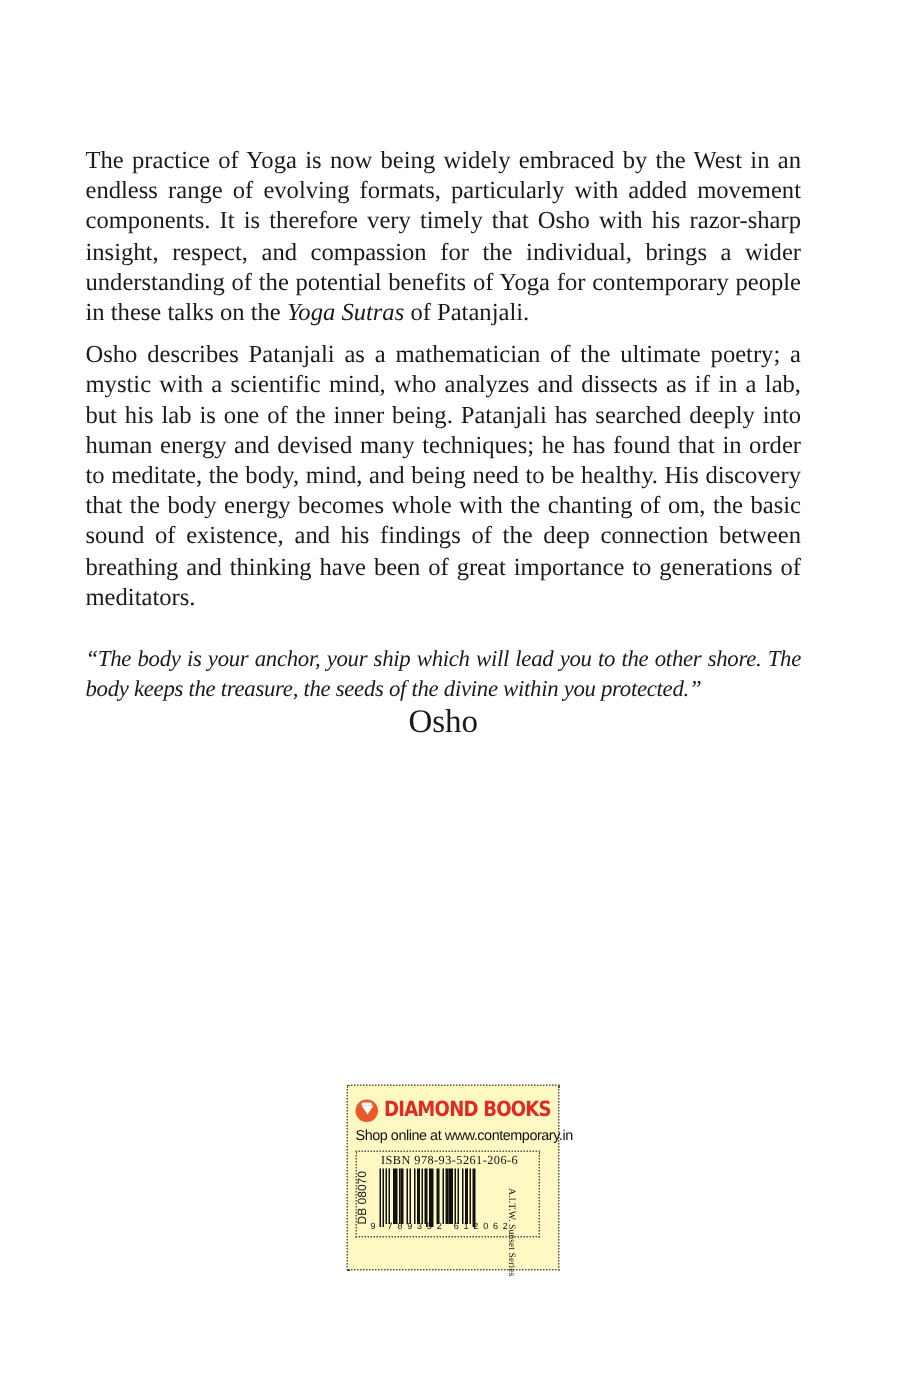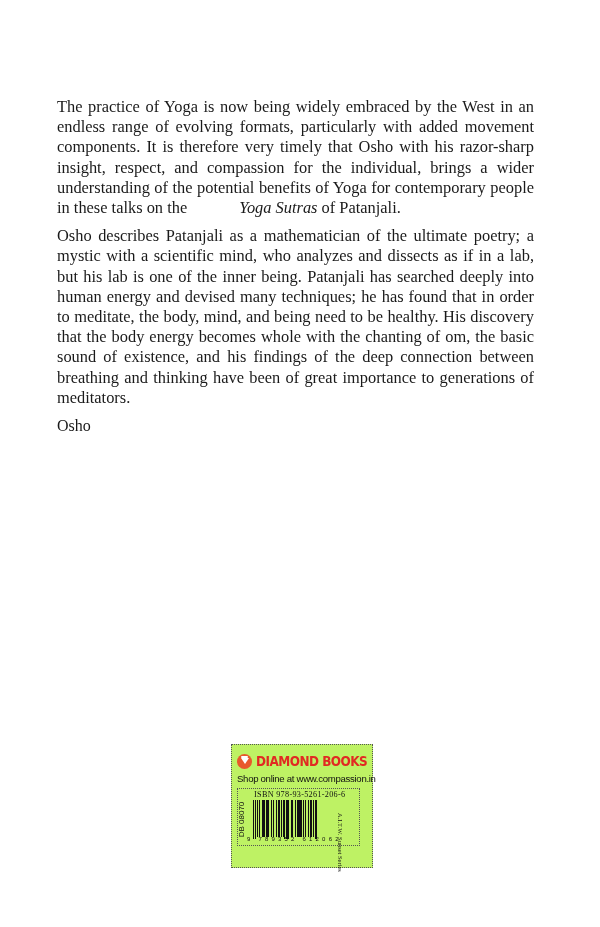"Yoga Sutras" .para em { margin-left: 48px -> none }
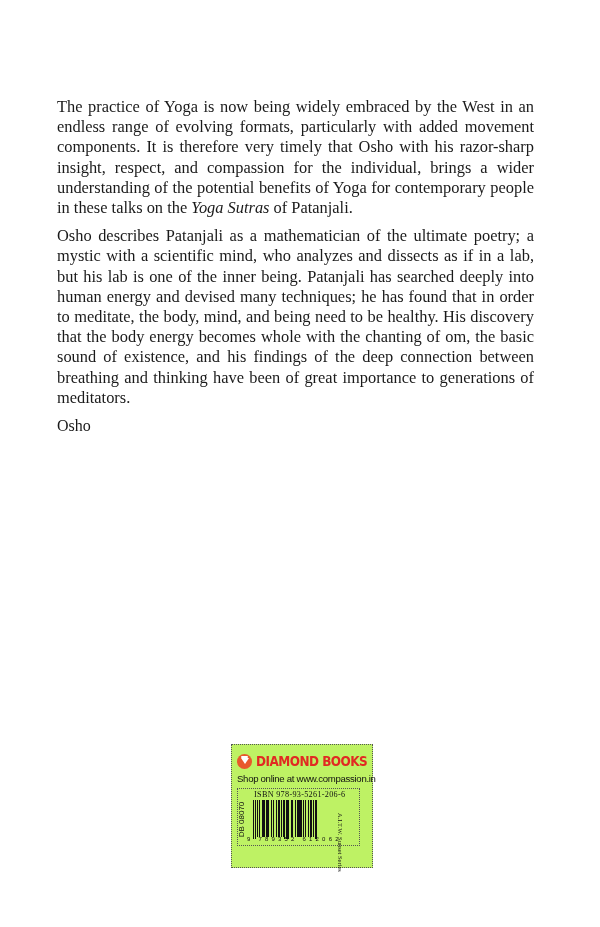"“The body is your anchor," p.quote { html: none -> <p>“The body is your anchor, your ship which will lead you to the other shore. The body keeps the treasure, the seeds of the divine within you protected.”</p> }
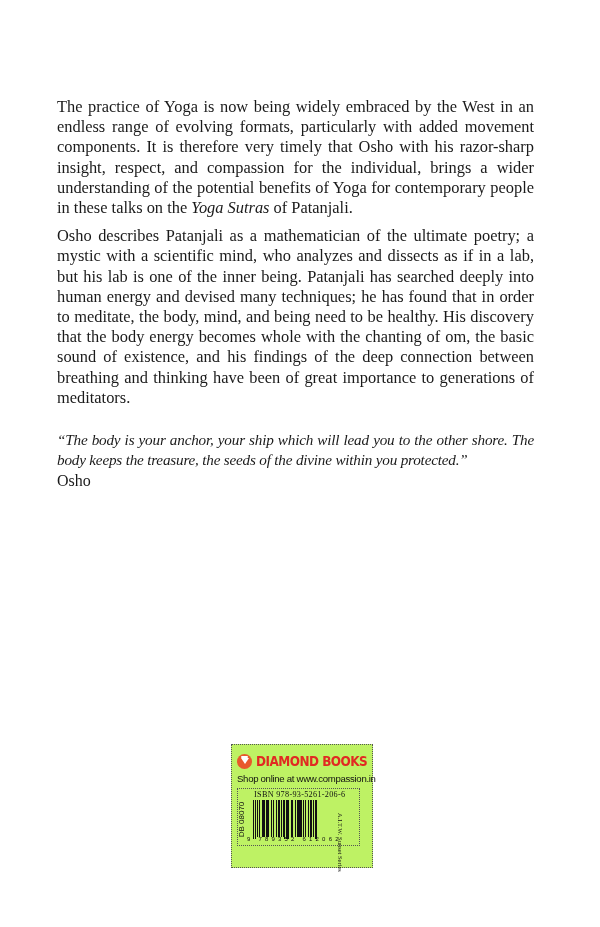"Osho" .attribution { font-size: 16px -> 22px; text-align: left -> center }
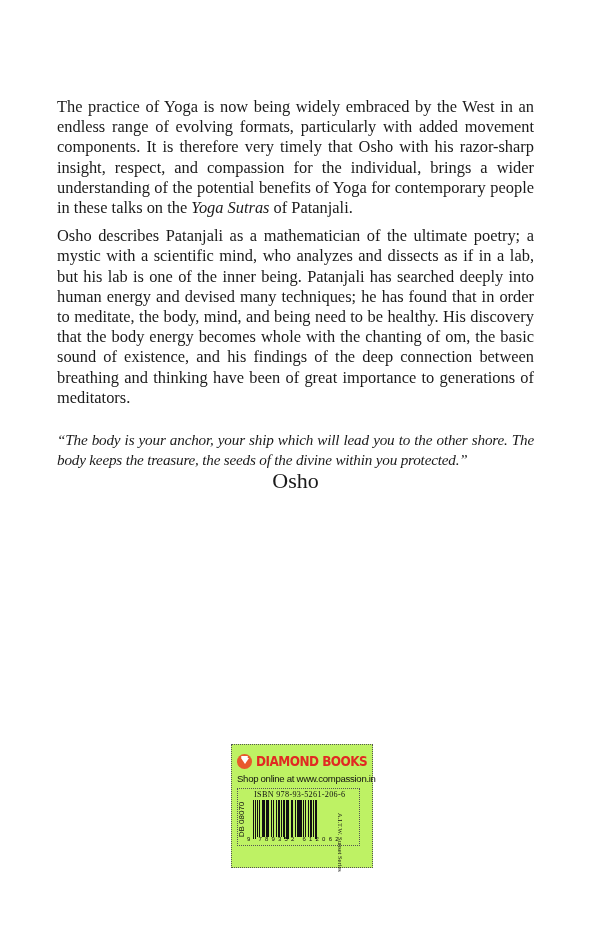"DIAMOND BOOKS" .pubbox { background: #bef264 -> #fef9c3; top: 744px -> 723px }
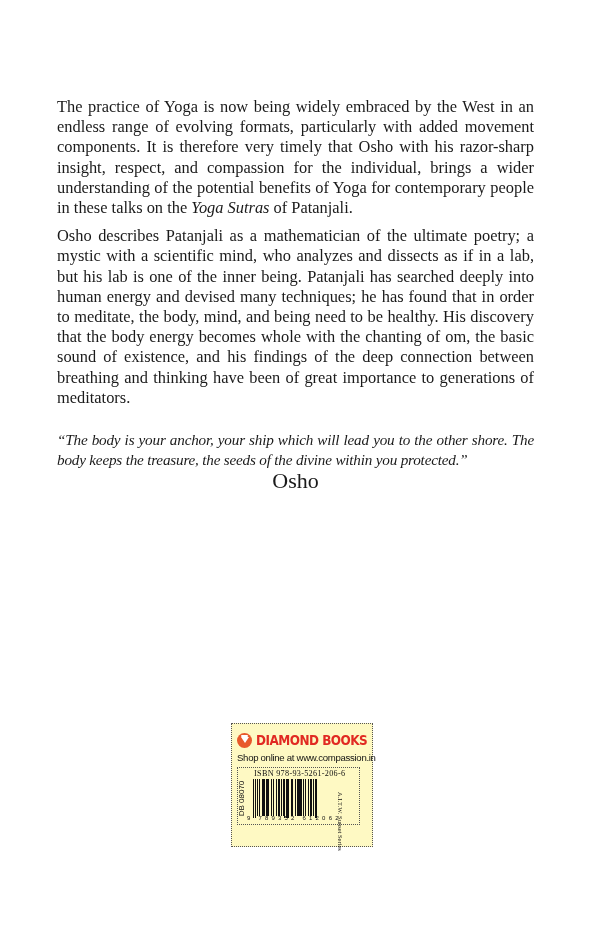"Shop online at www.compassion.in" div.shop { text: www.compassion.in -> www.contemporary.in }
